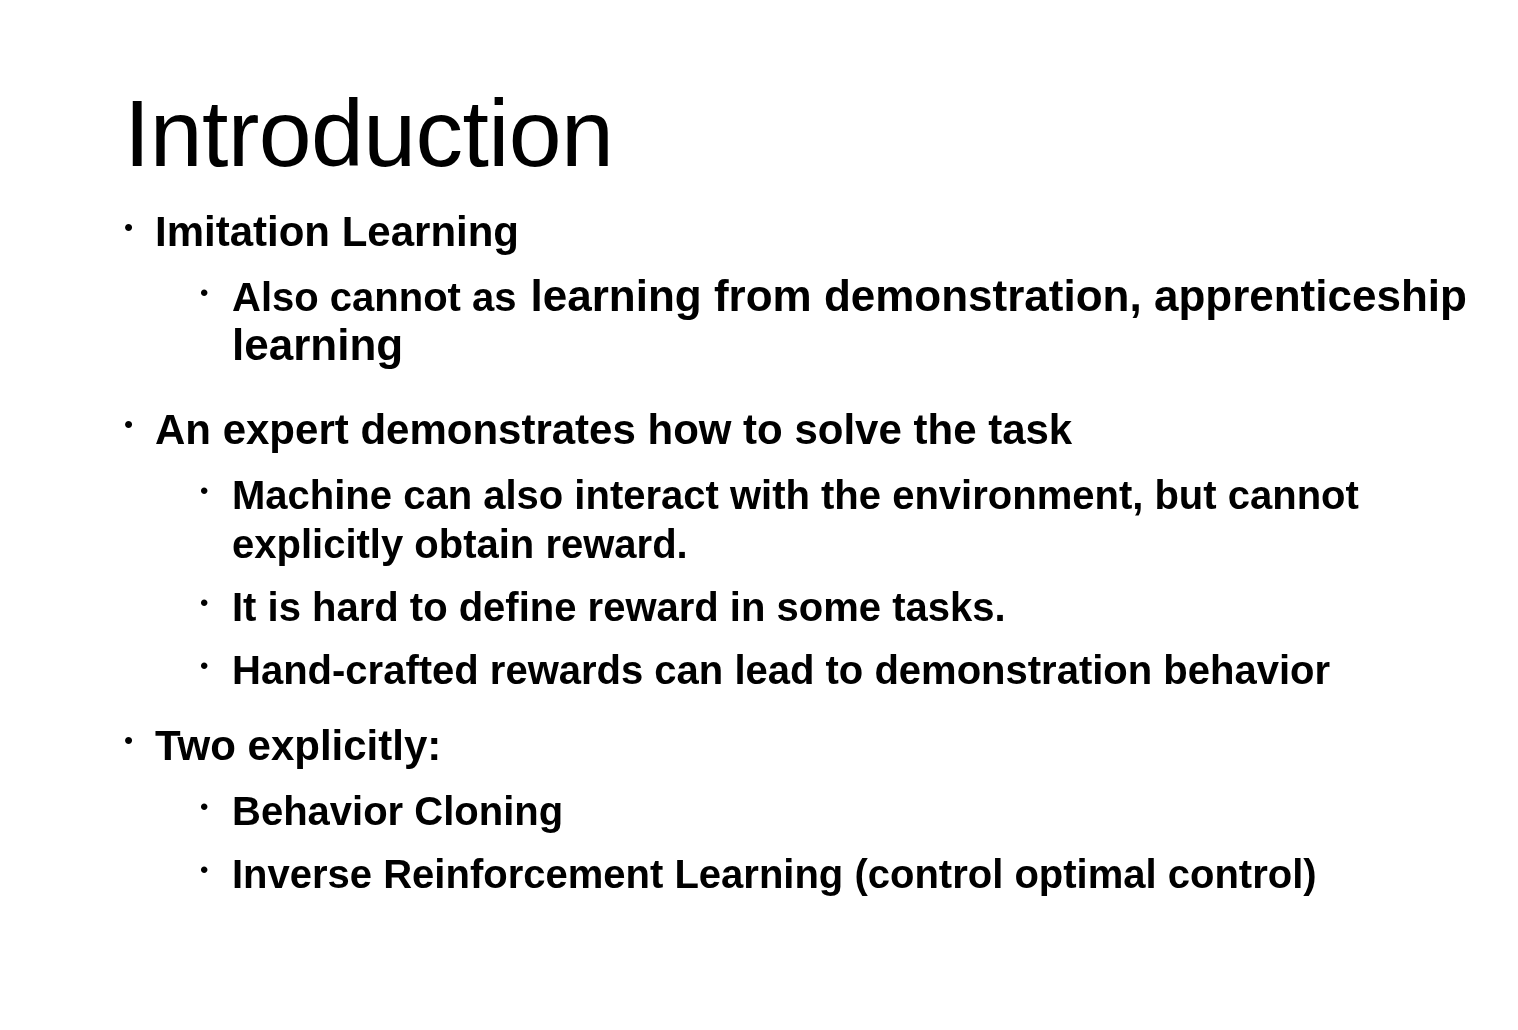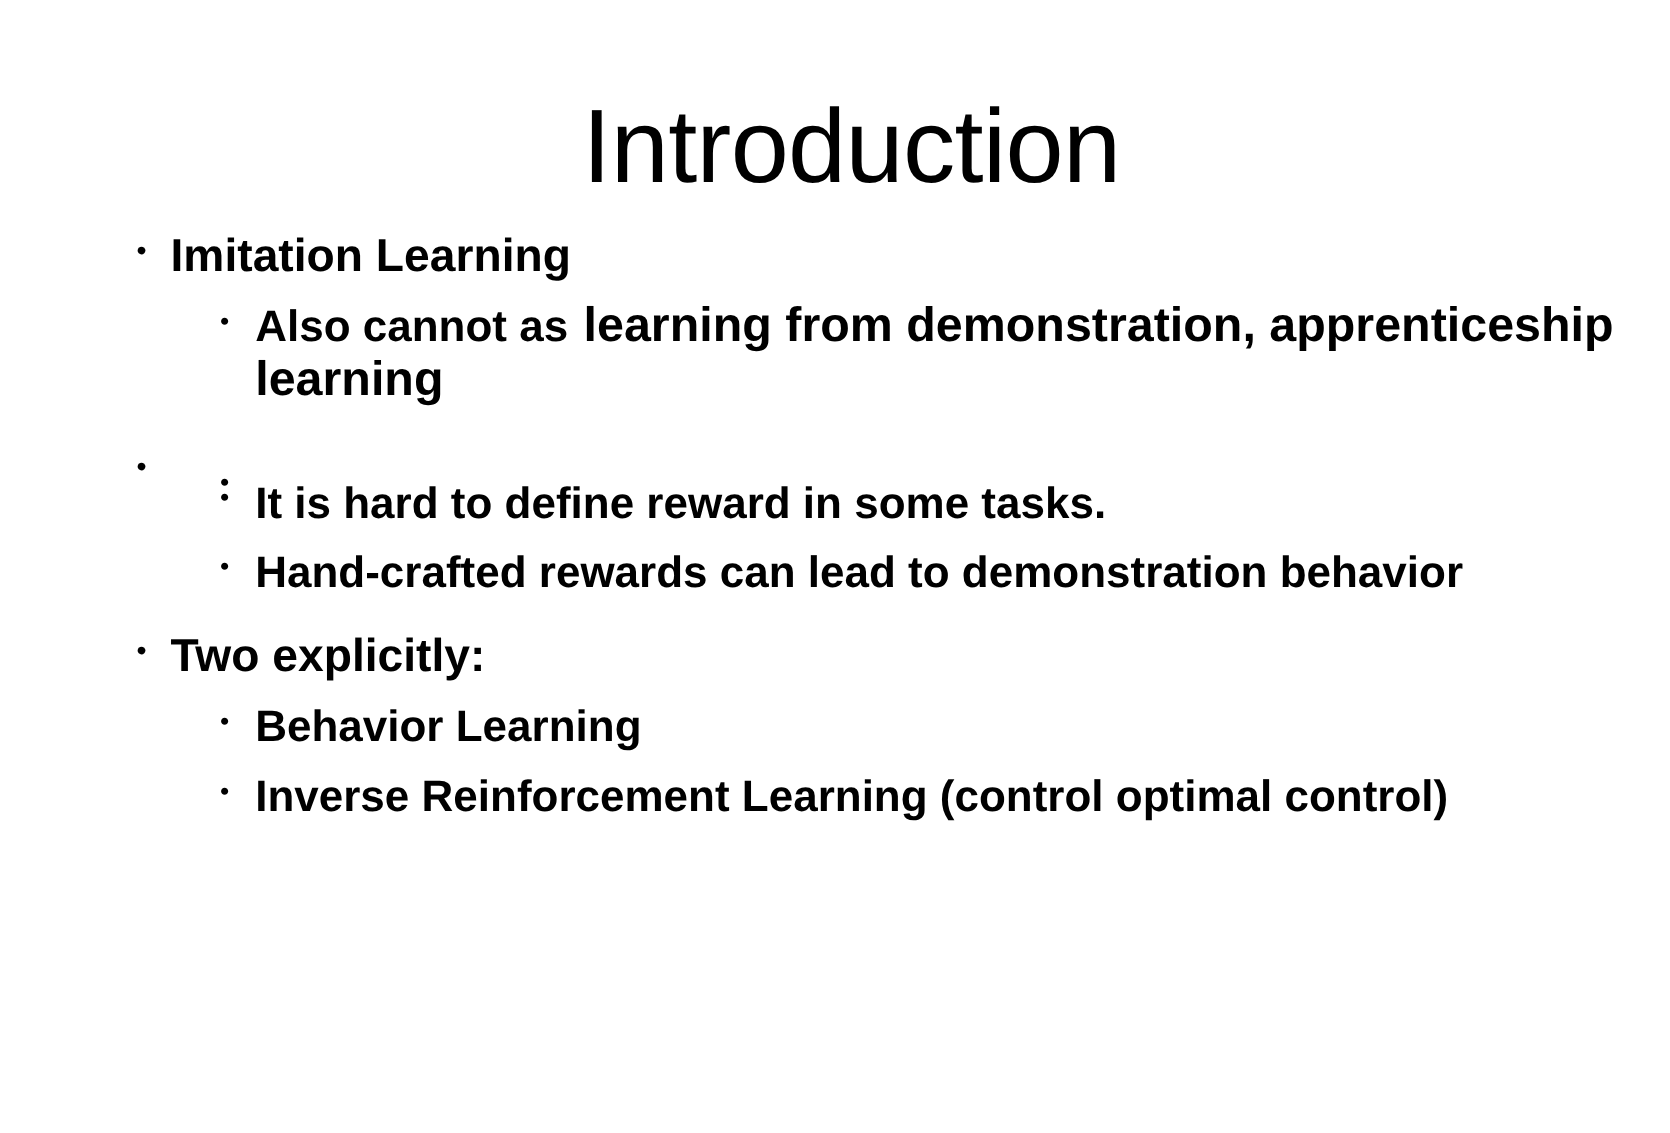"Introduction" .slide-title { text-align: center -> none }
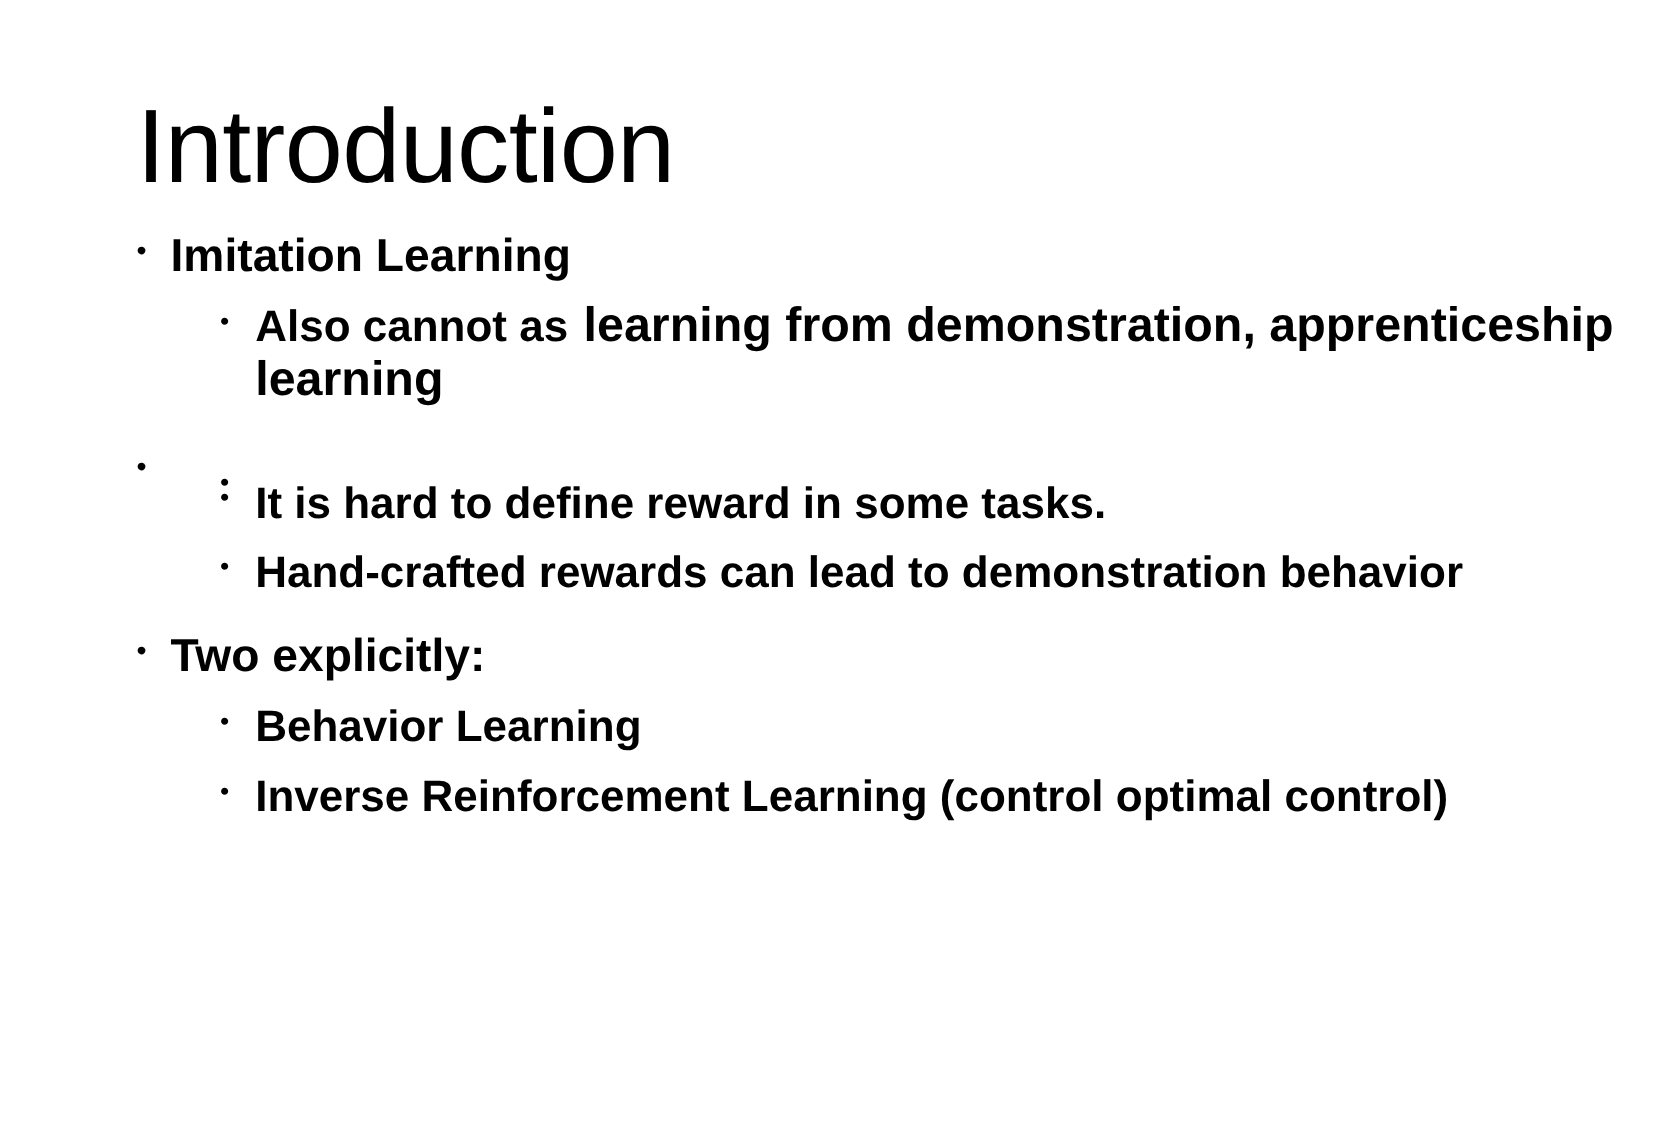"An expert demonstrates how to" span.txt { html: none -> <span>An expert demonstrates how to solve the task</span> }
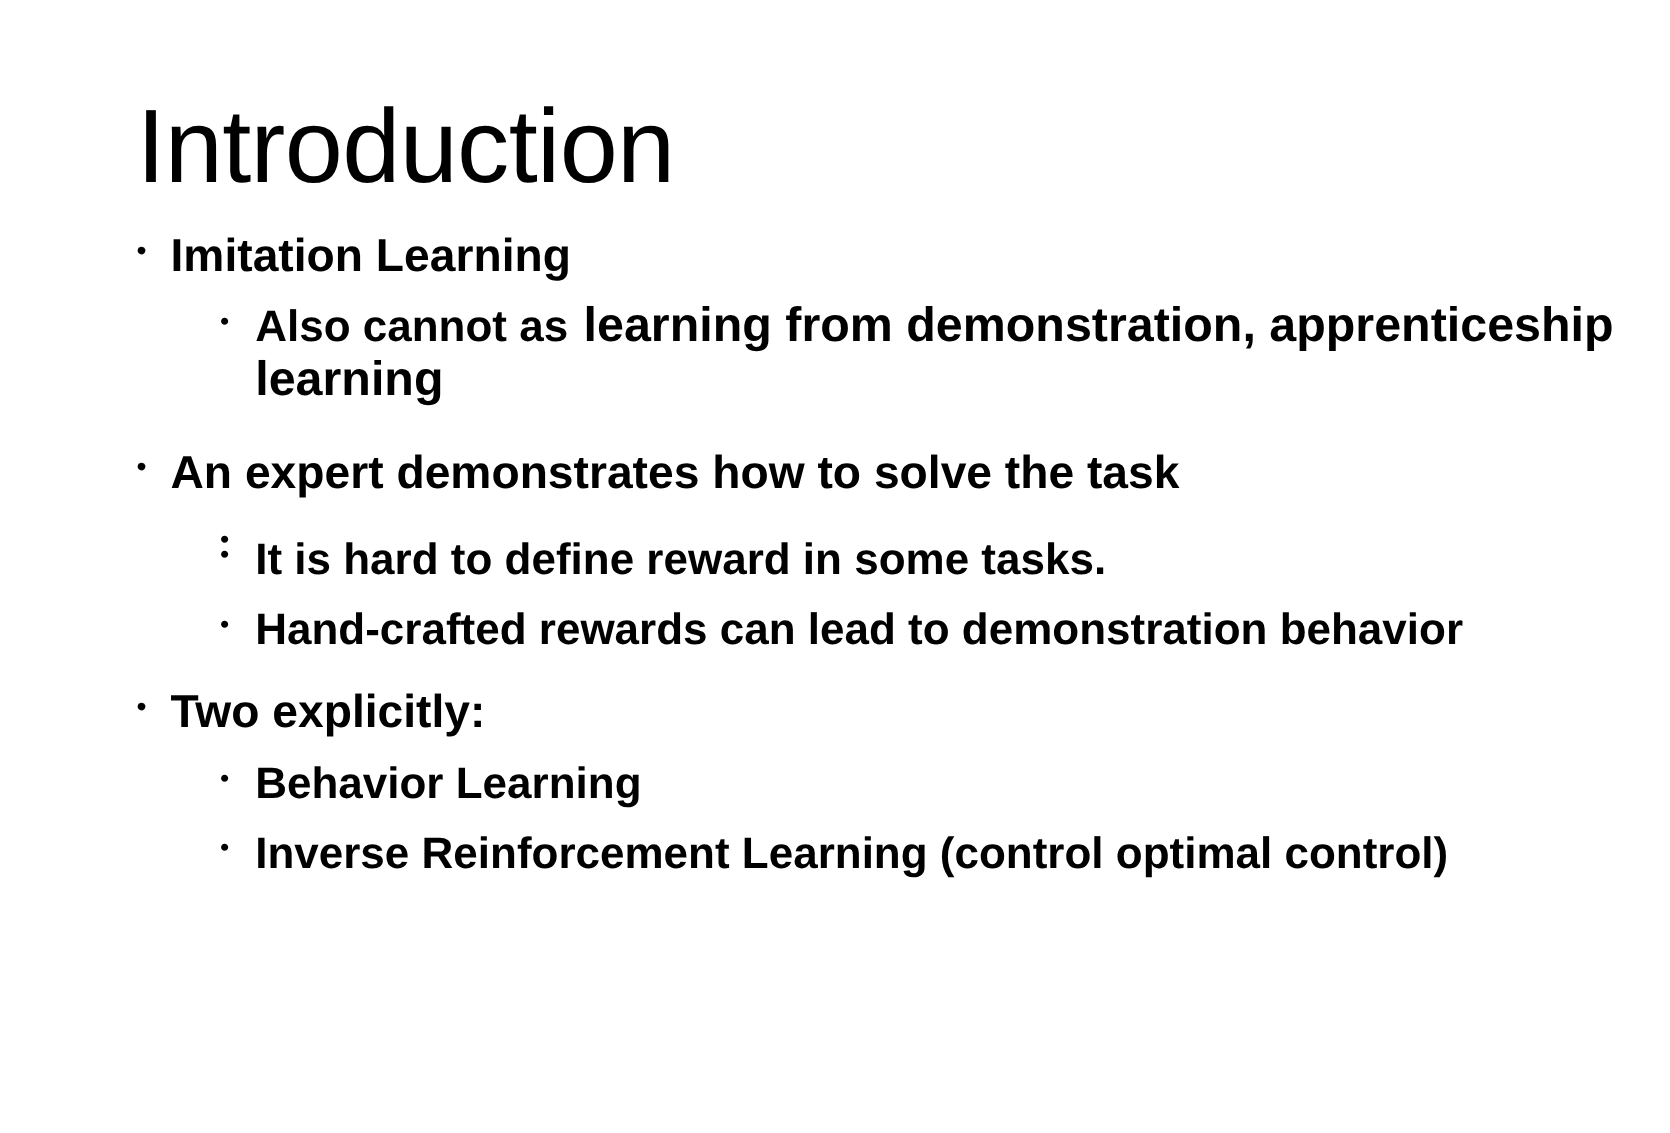"Machine can also interact with" span.txt { html: none -> <span>Machine can also interact with the environment, but cannot explicitly obtain reward.</span> }
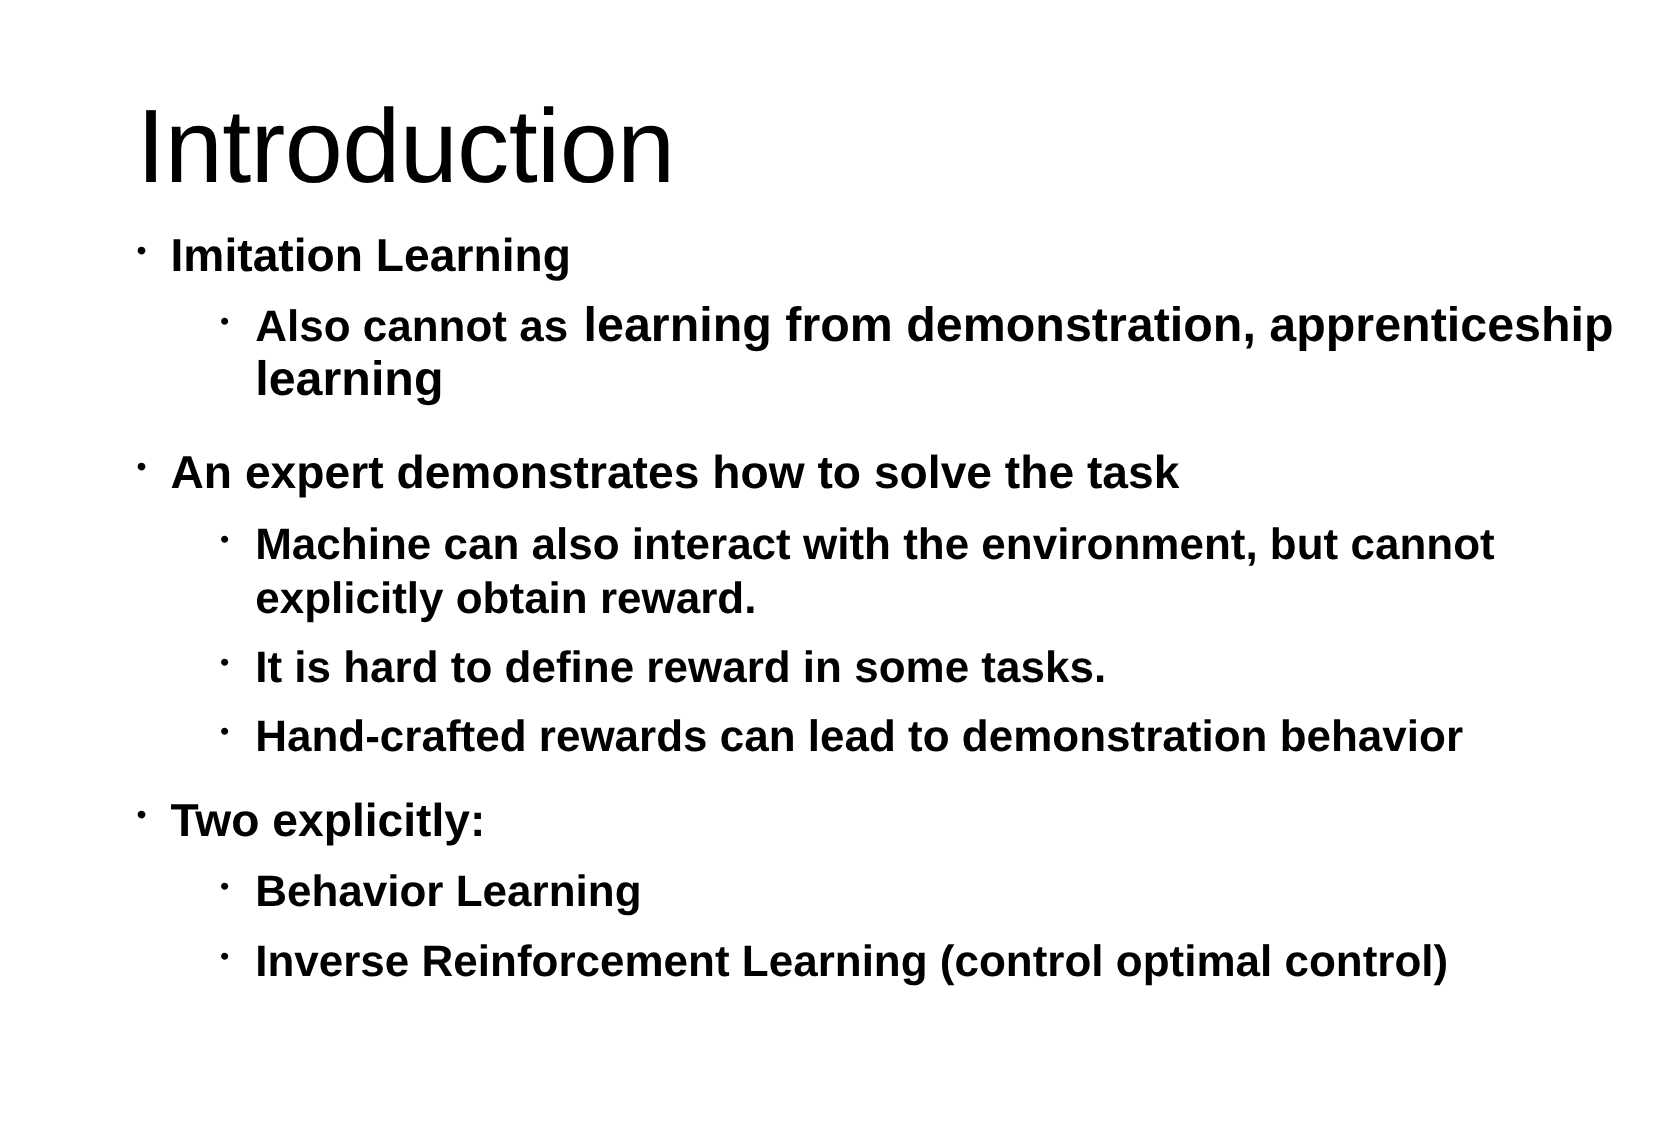"Behavior Learning" span.txt { text: Learning -> Cloning }
